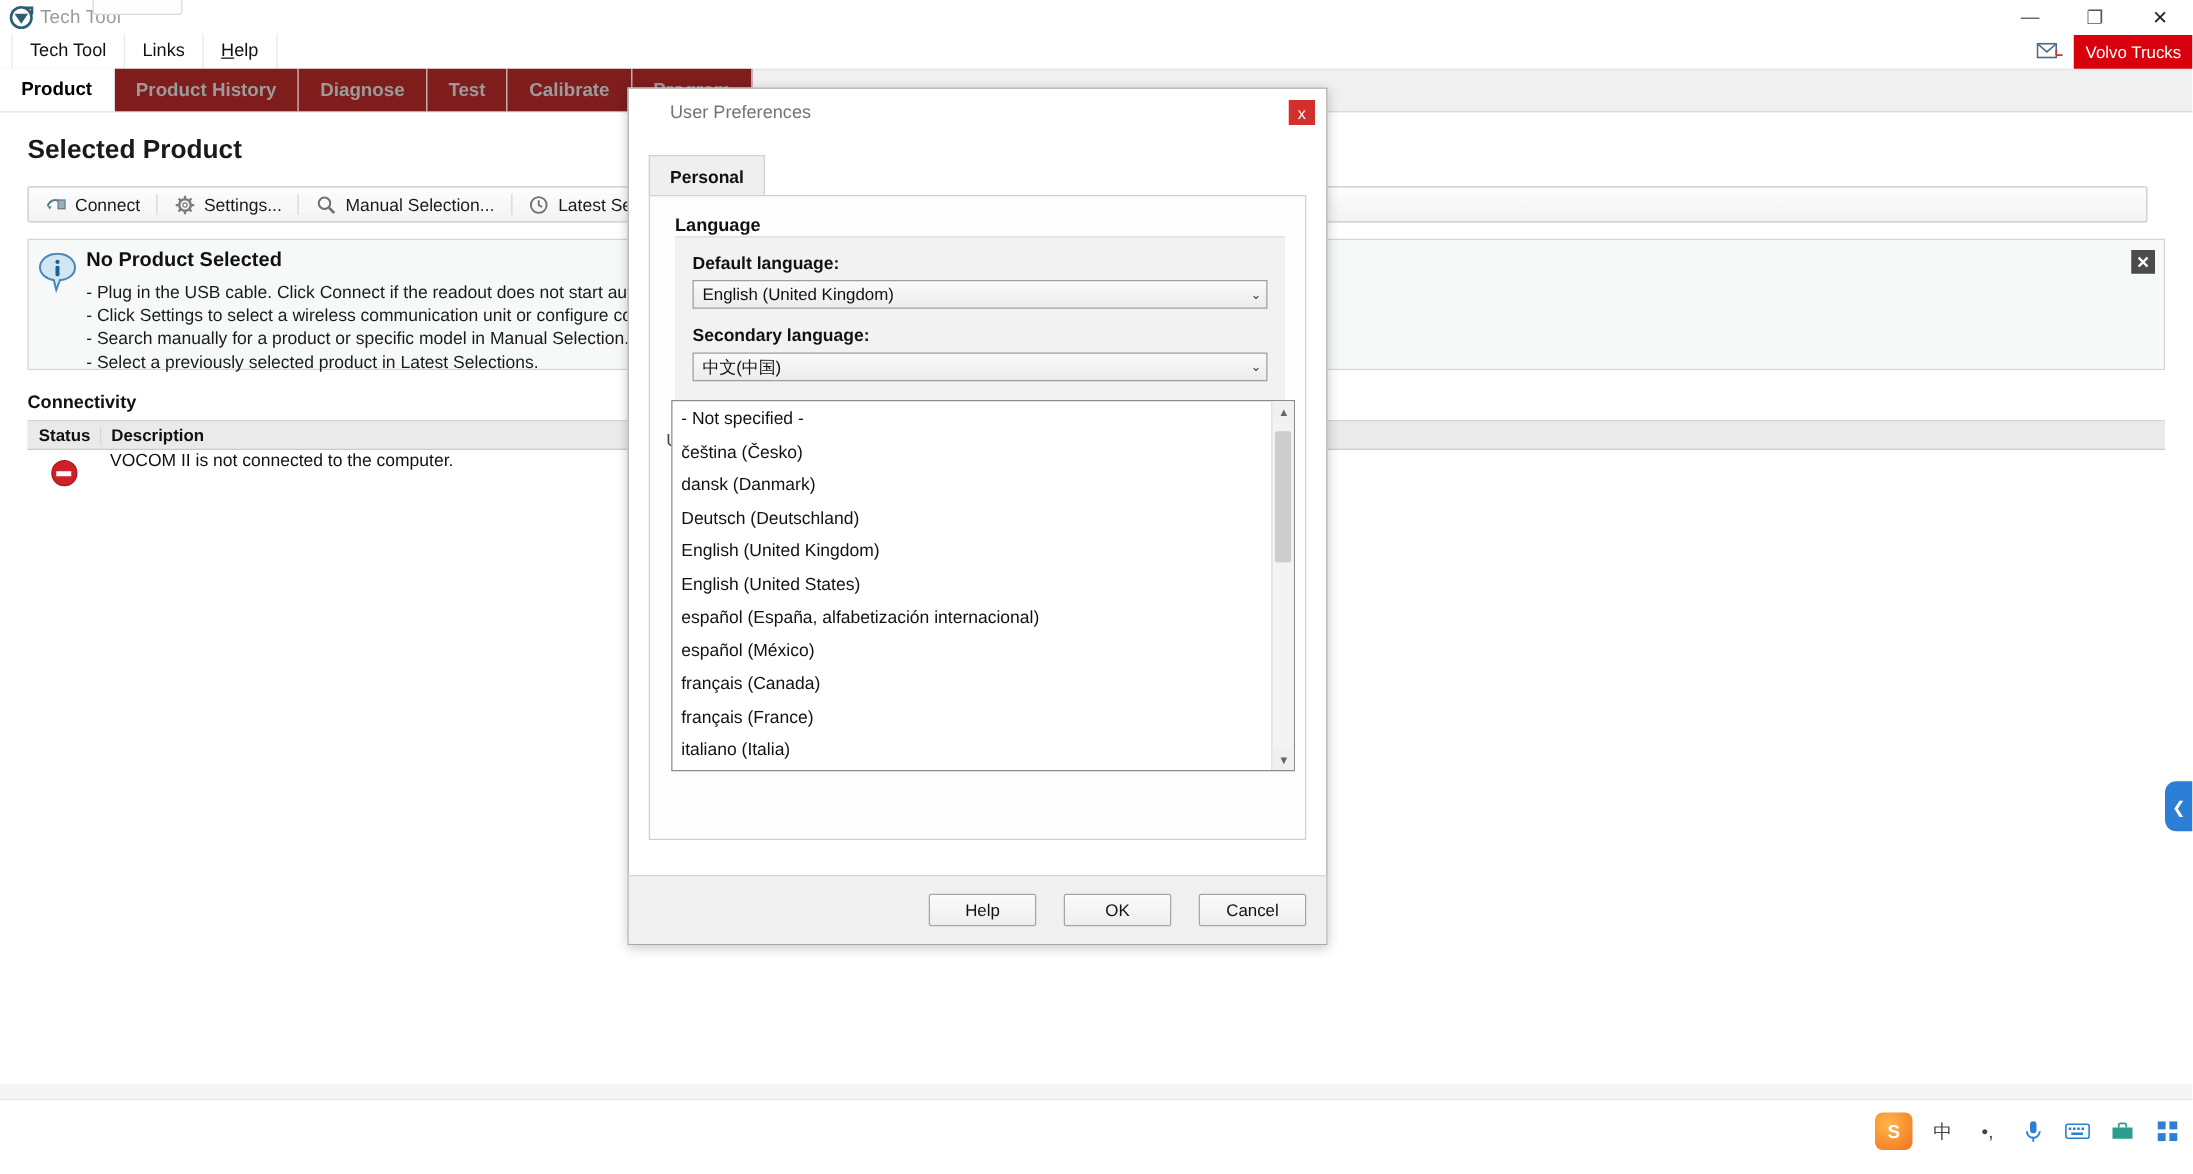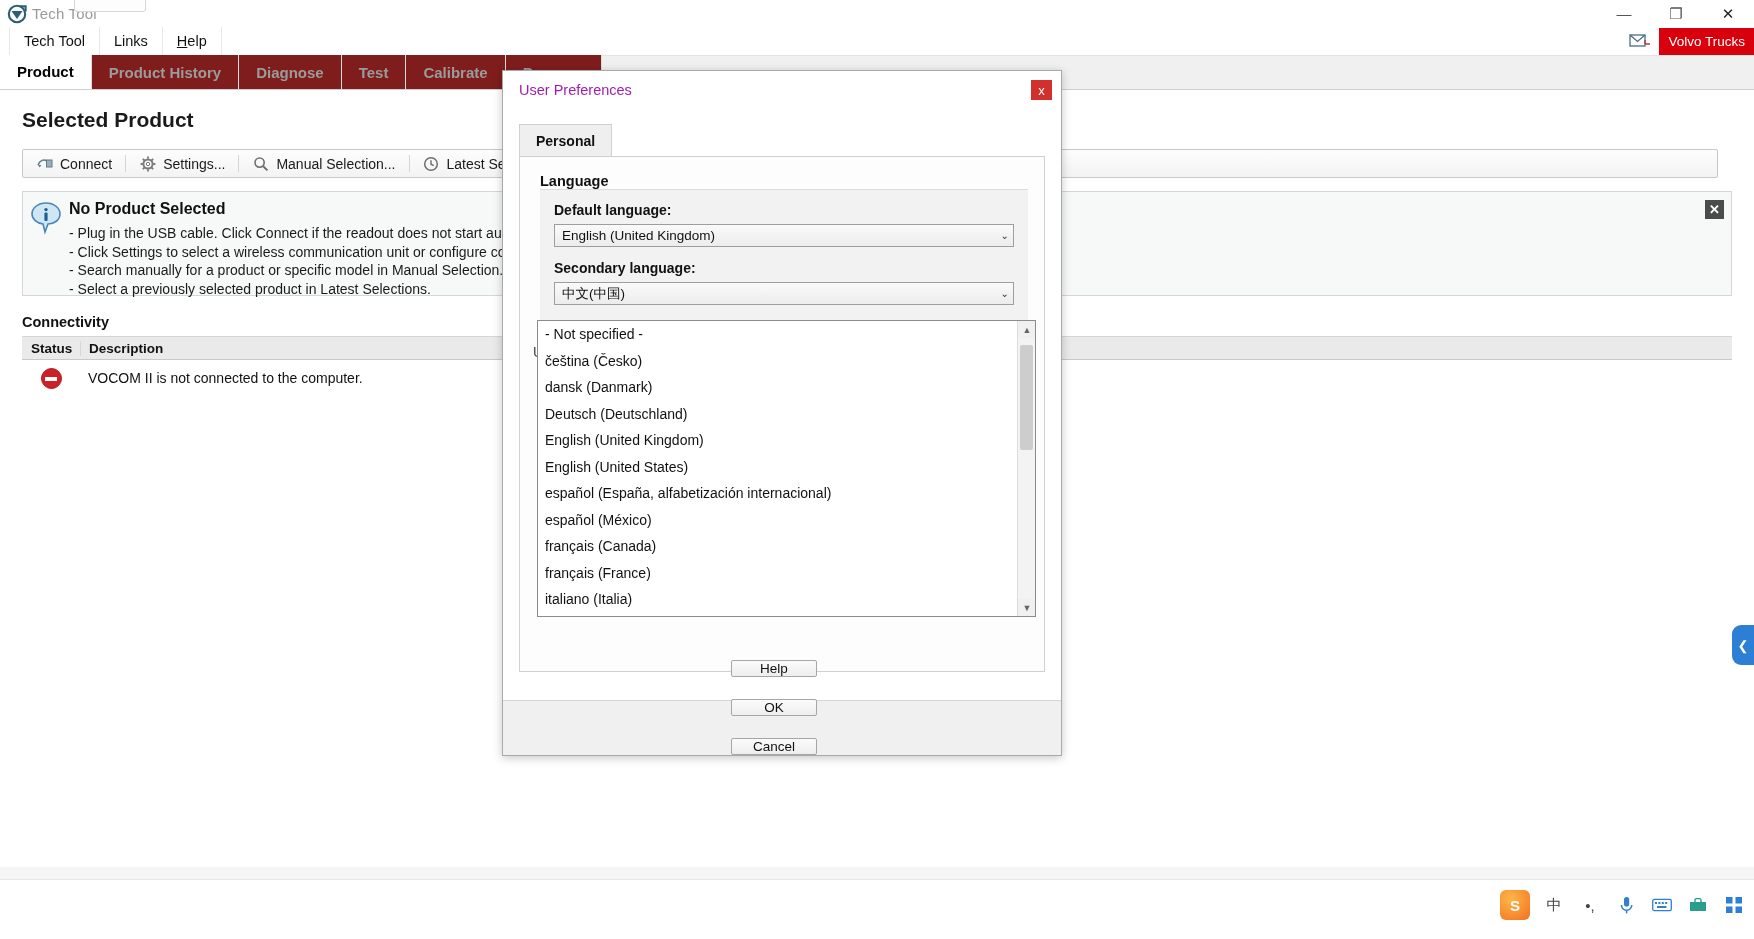"User Preferences" .dlg-title { color: #a21caf -> #737373; left: 16px -> 33px }
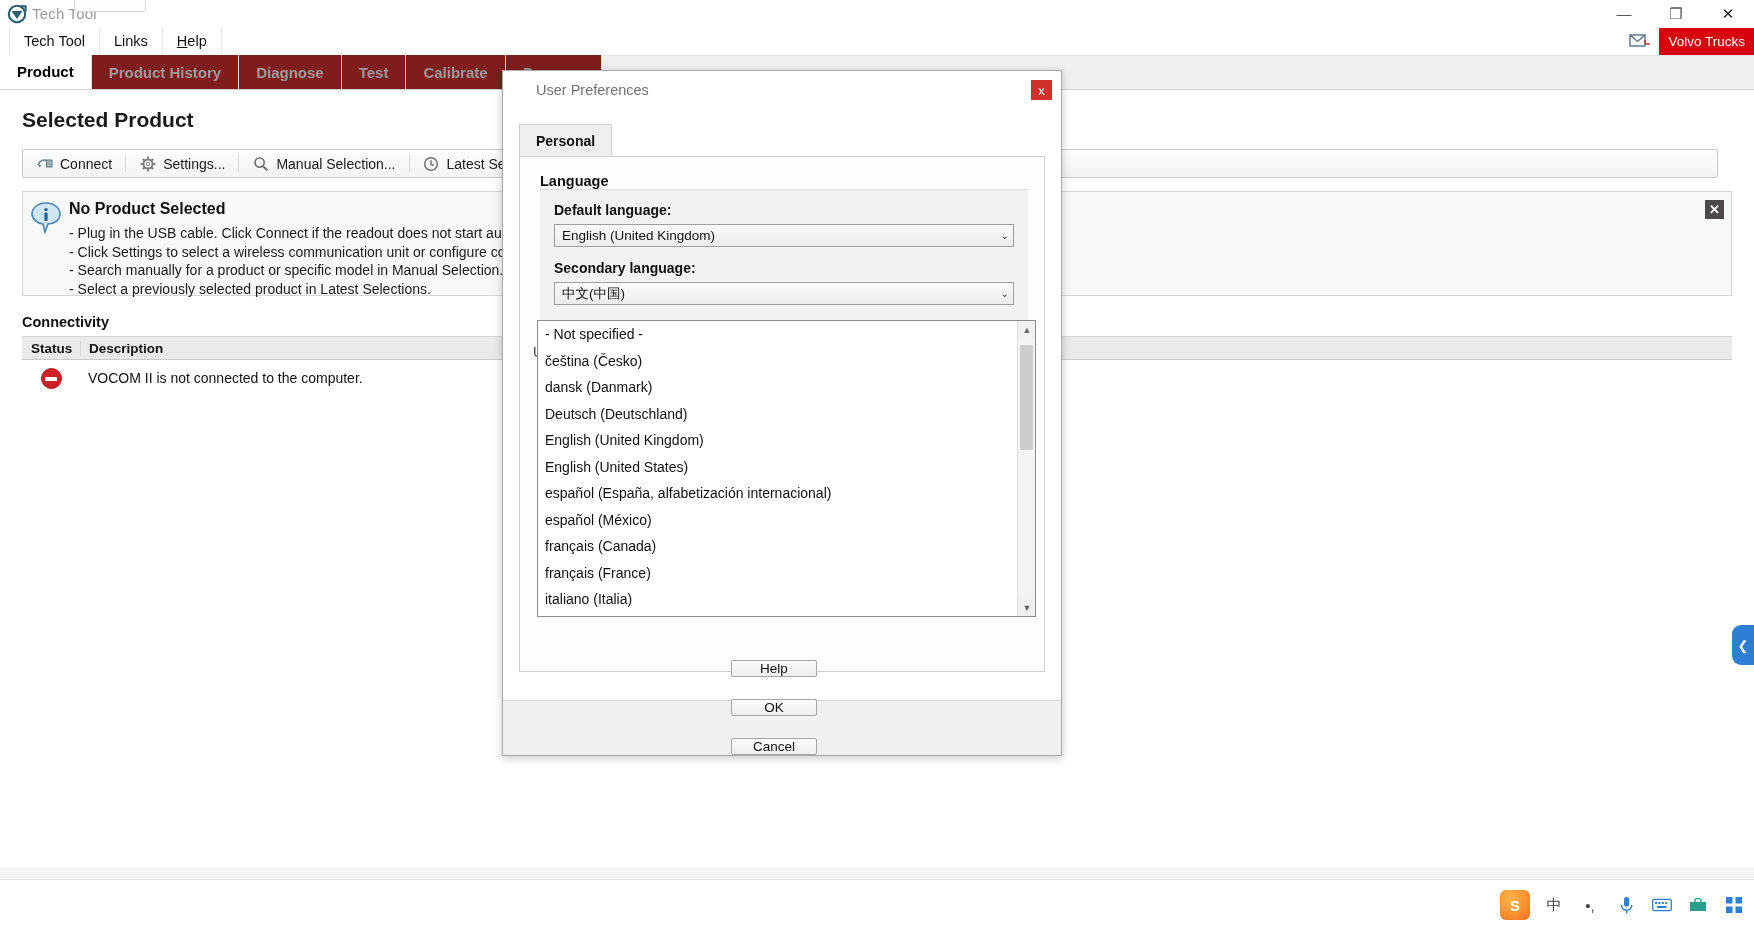"VOCOM II is not connected" .conn-row { align-items: center -> none }
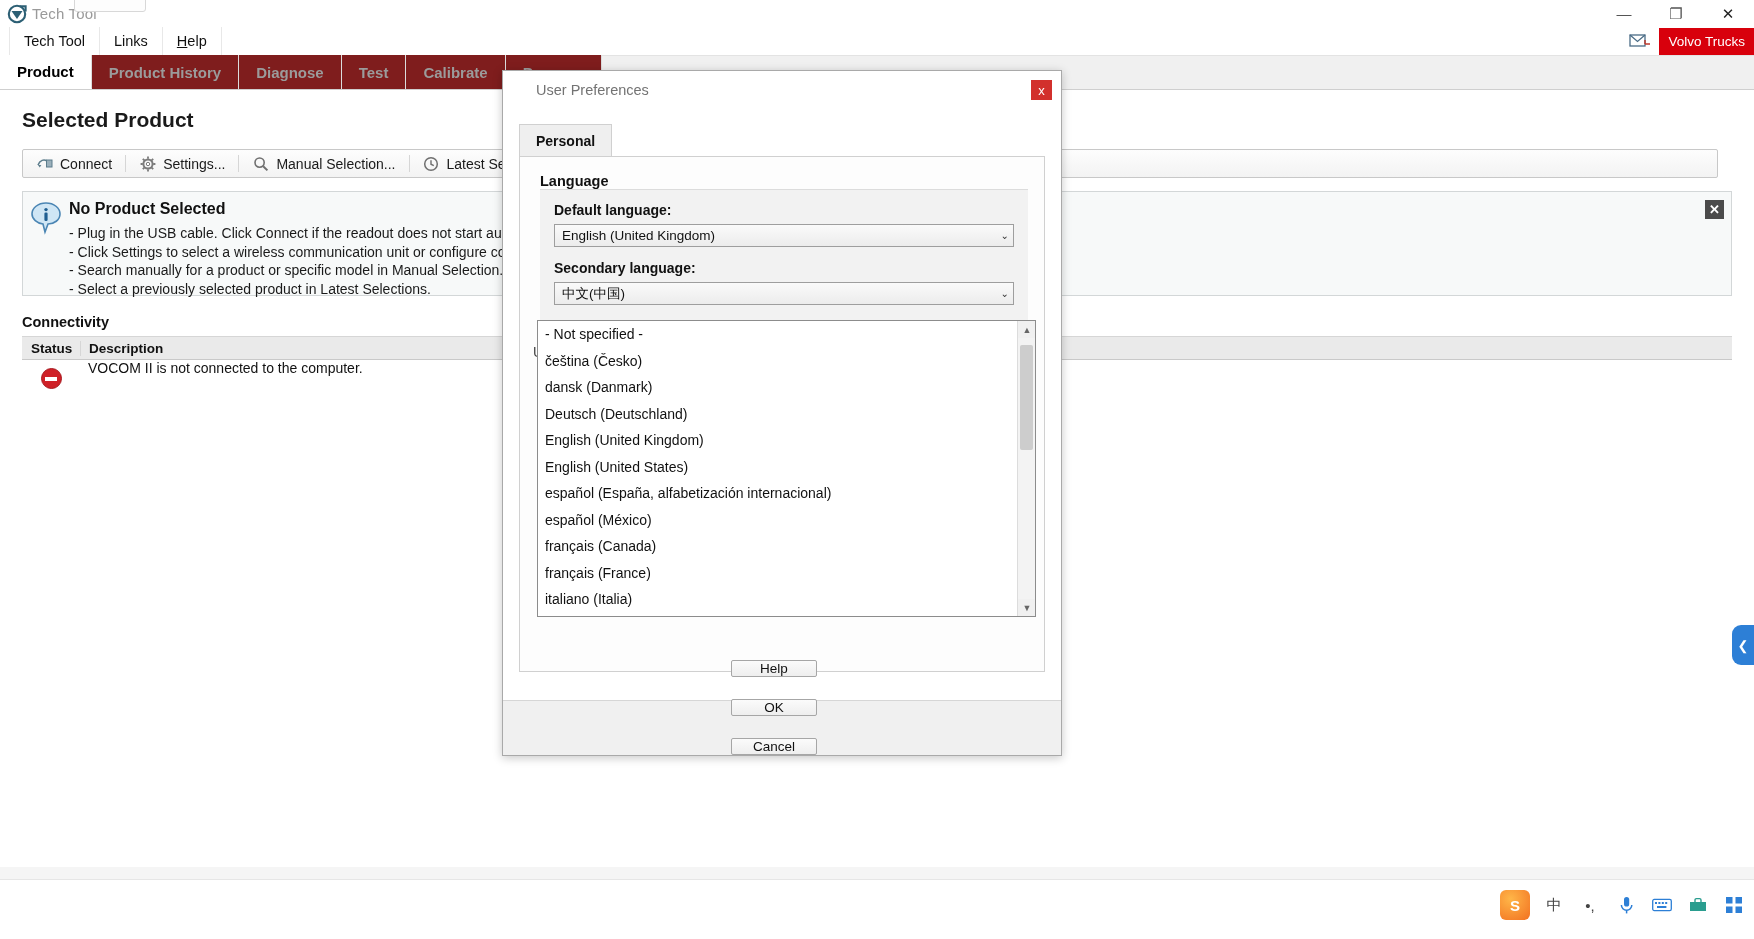"Help" .dlg-footer { flex-direction: column -> none }
